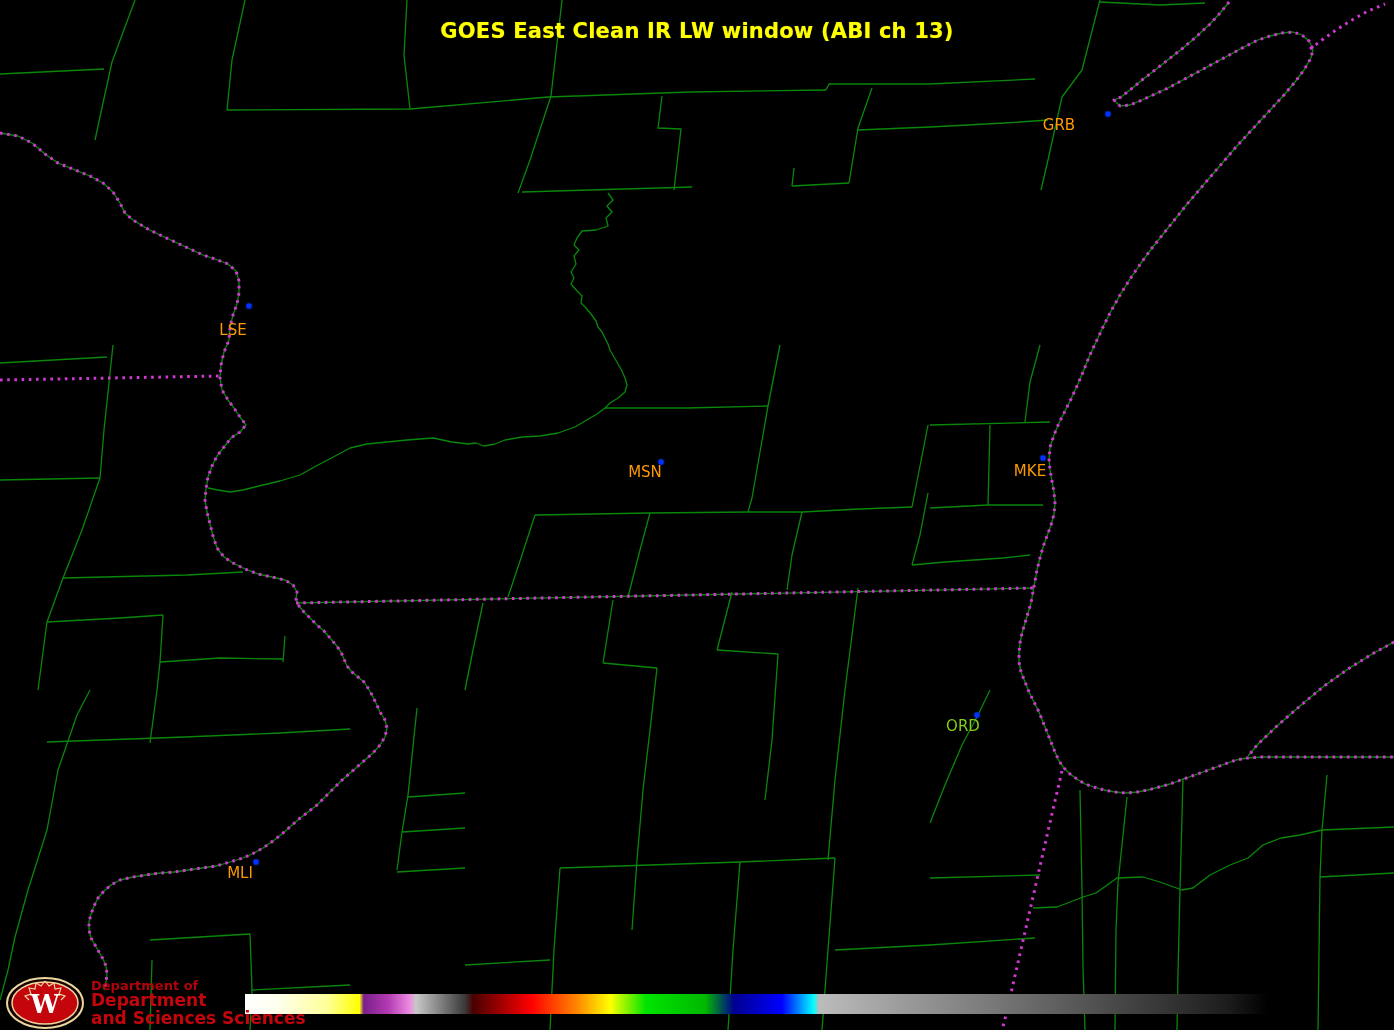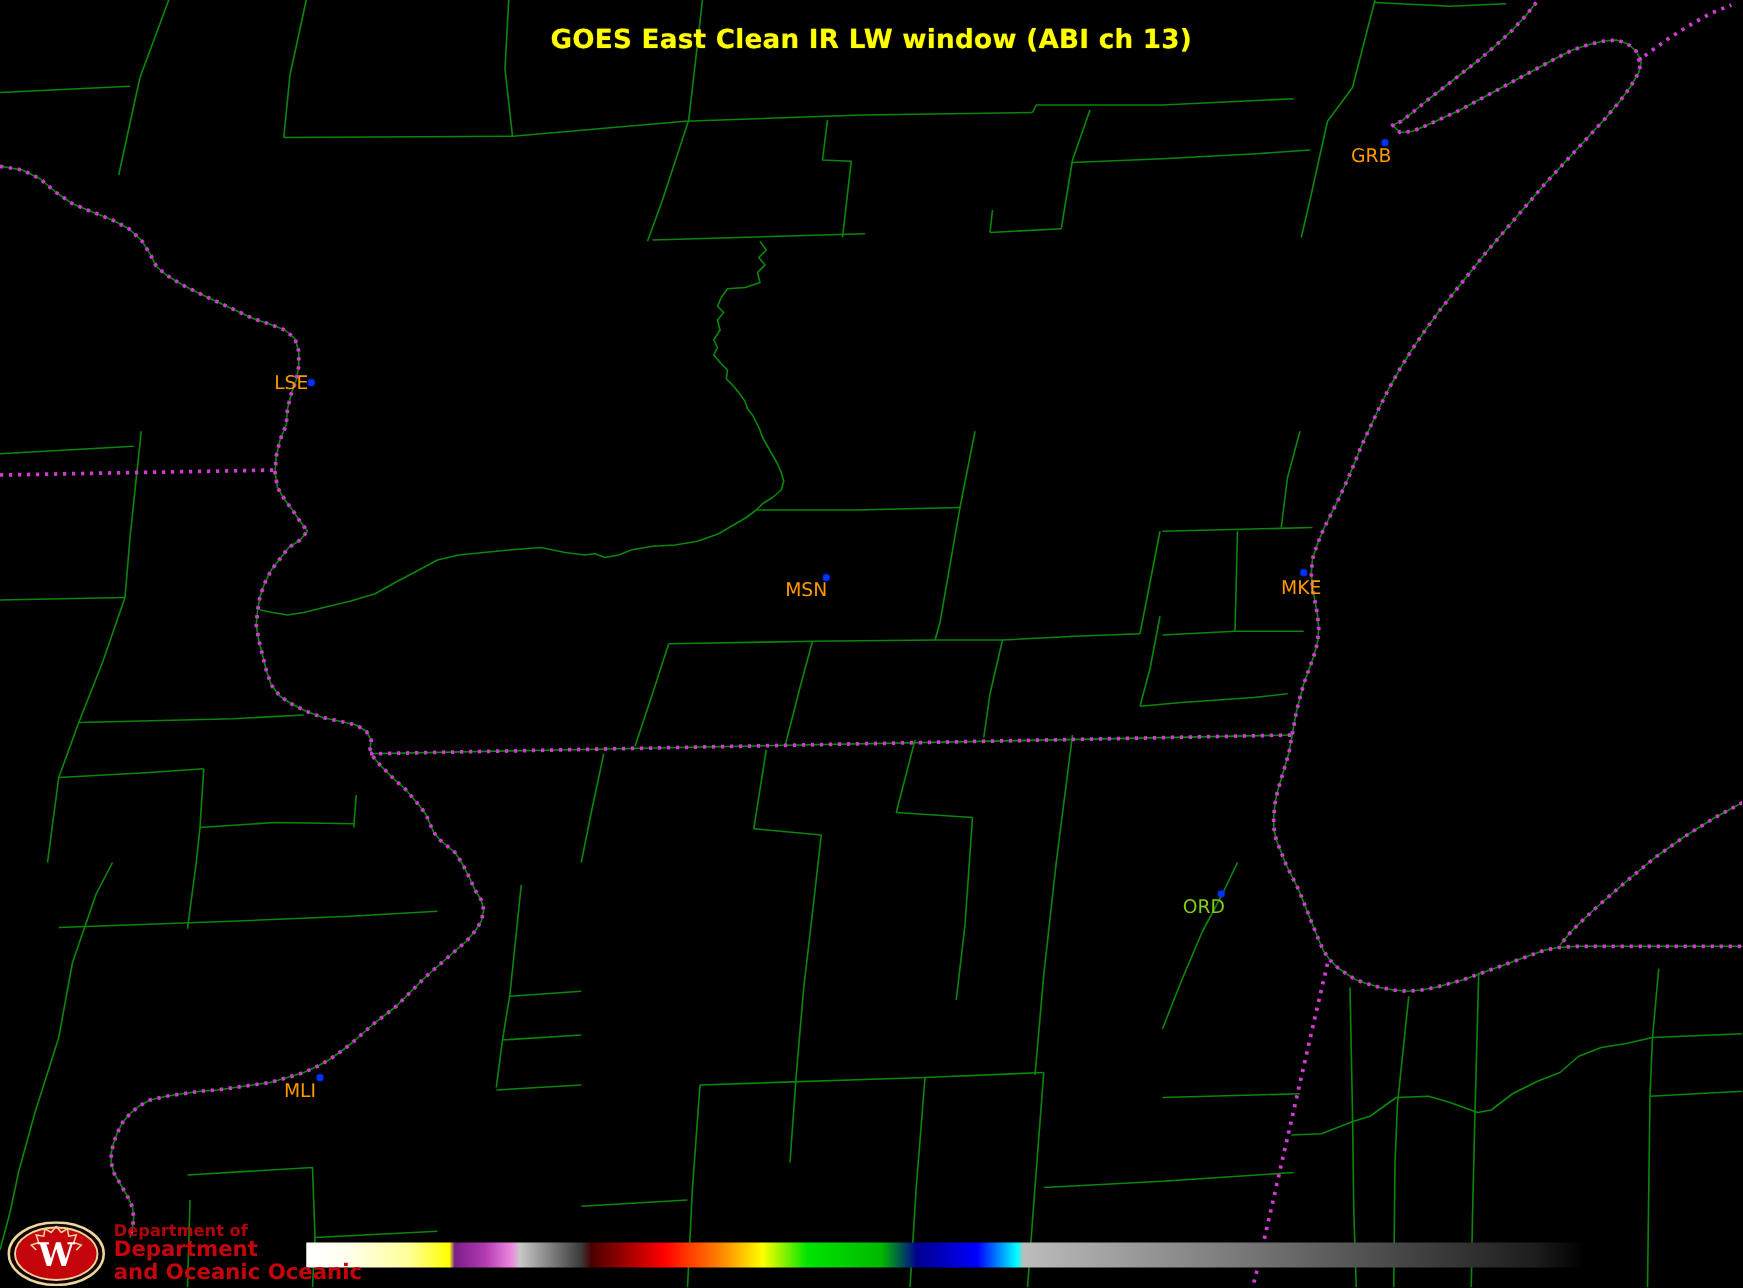"GRB" span.station-label { left: 1097px -> 1059px }
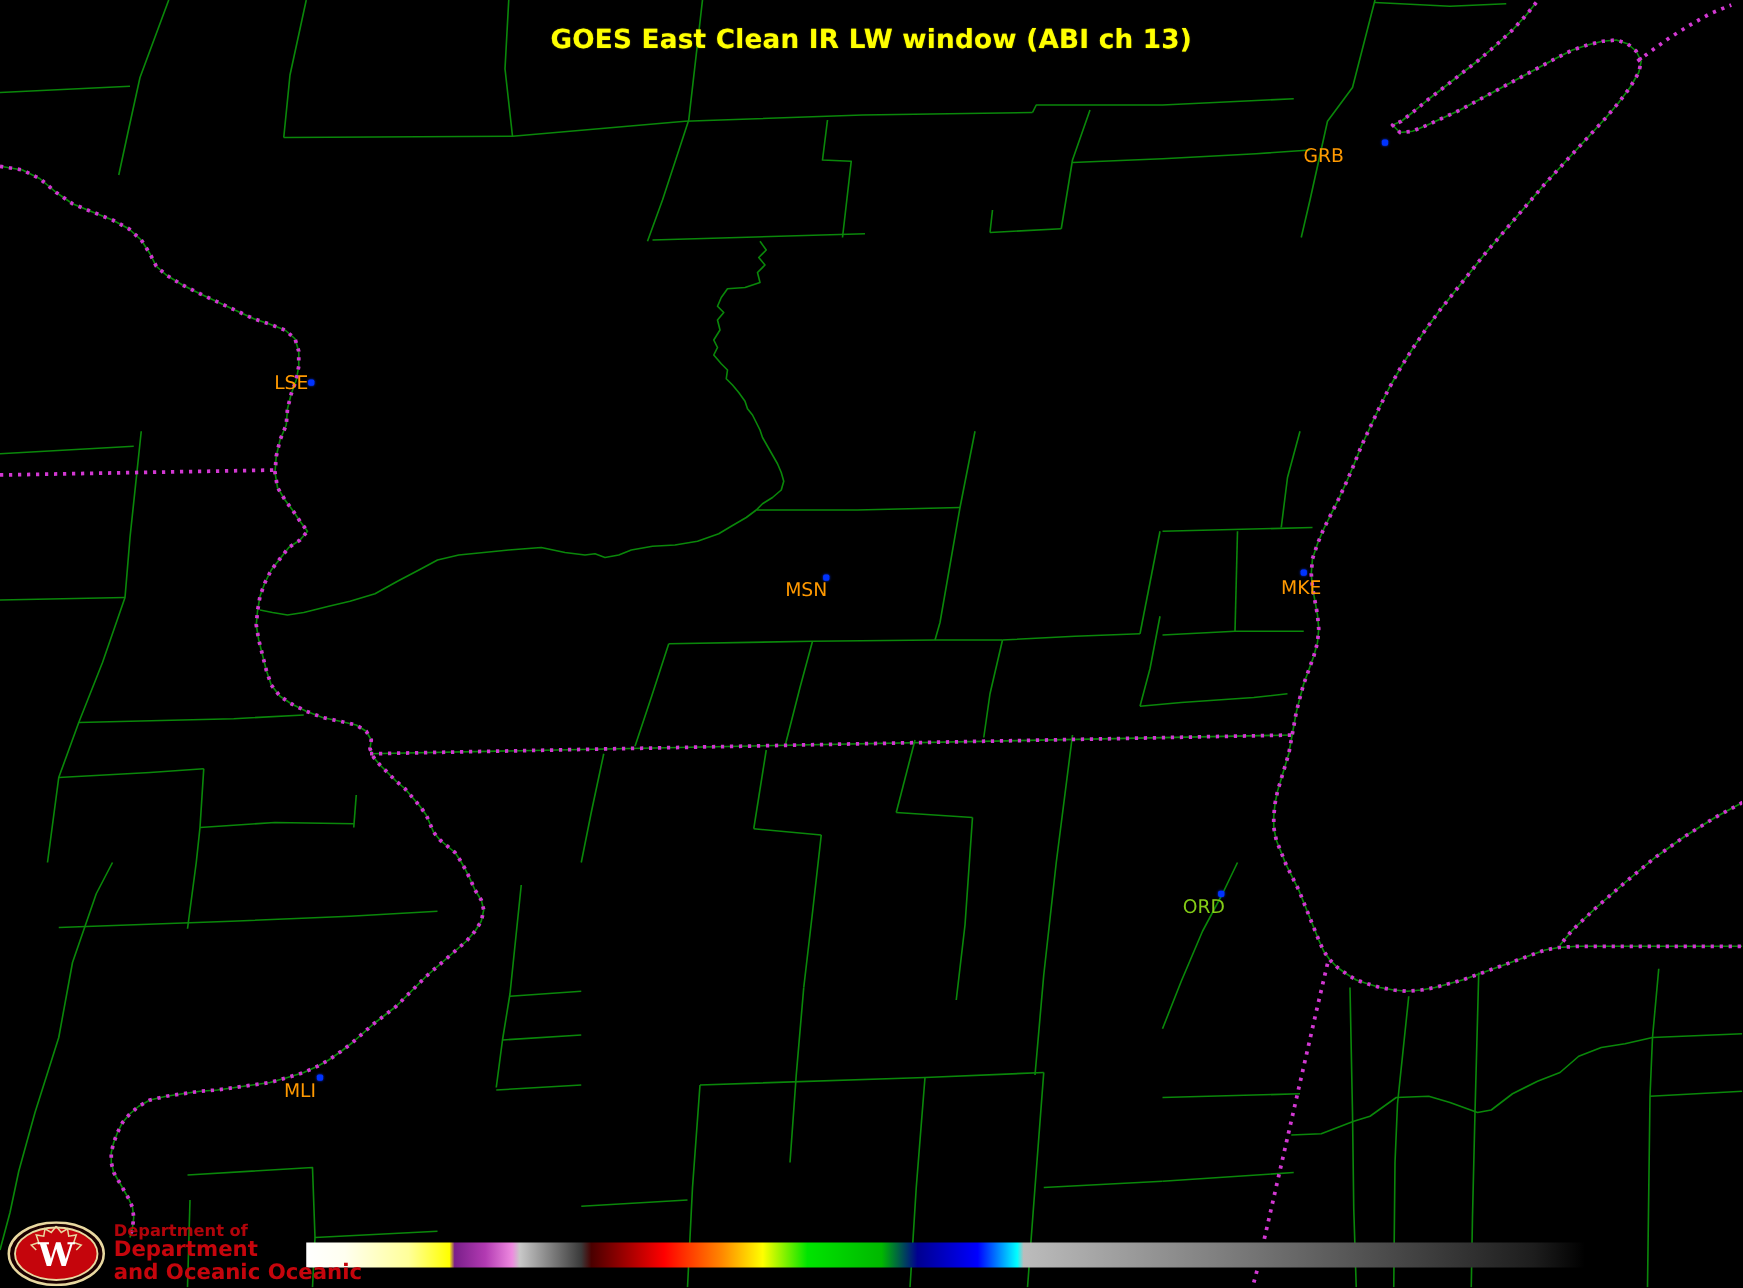"LSE" span.station-label { top: 307px -> 330px }
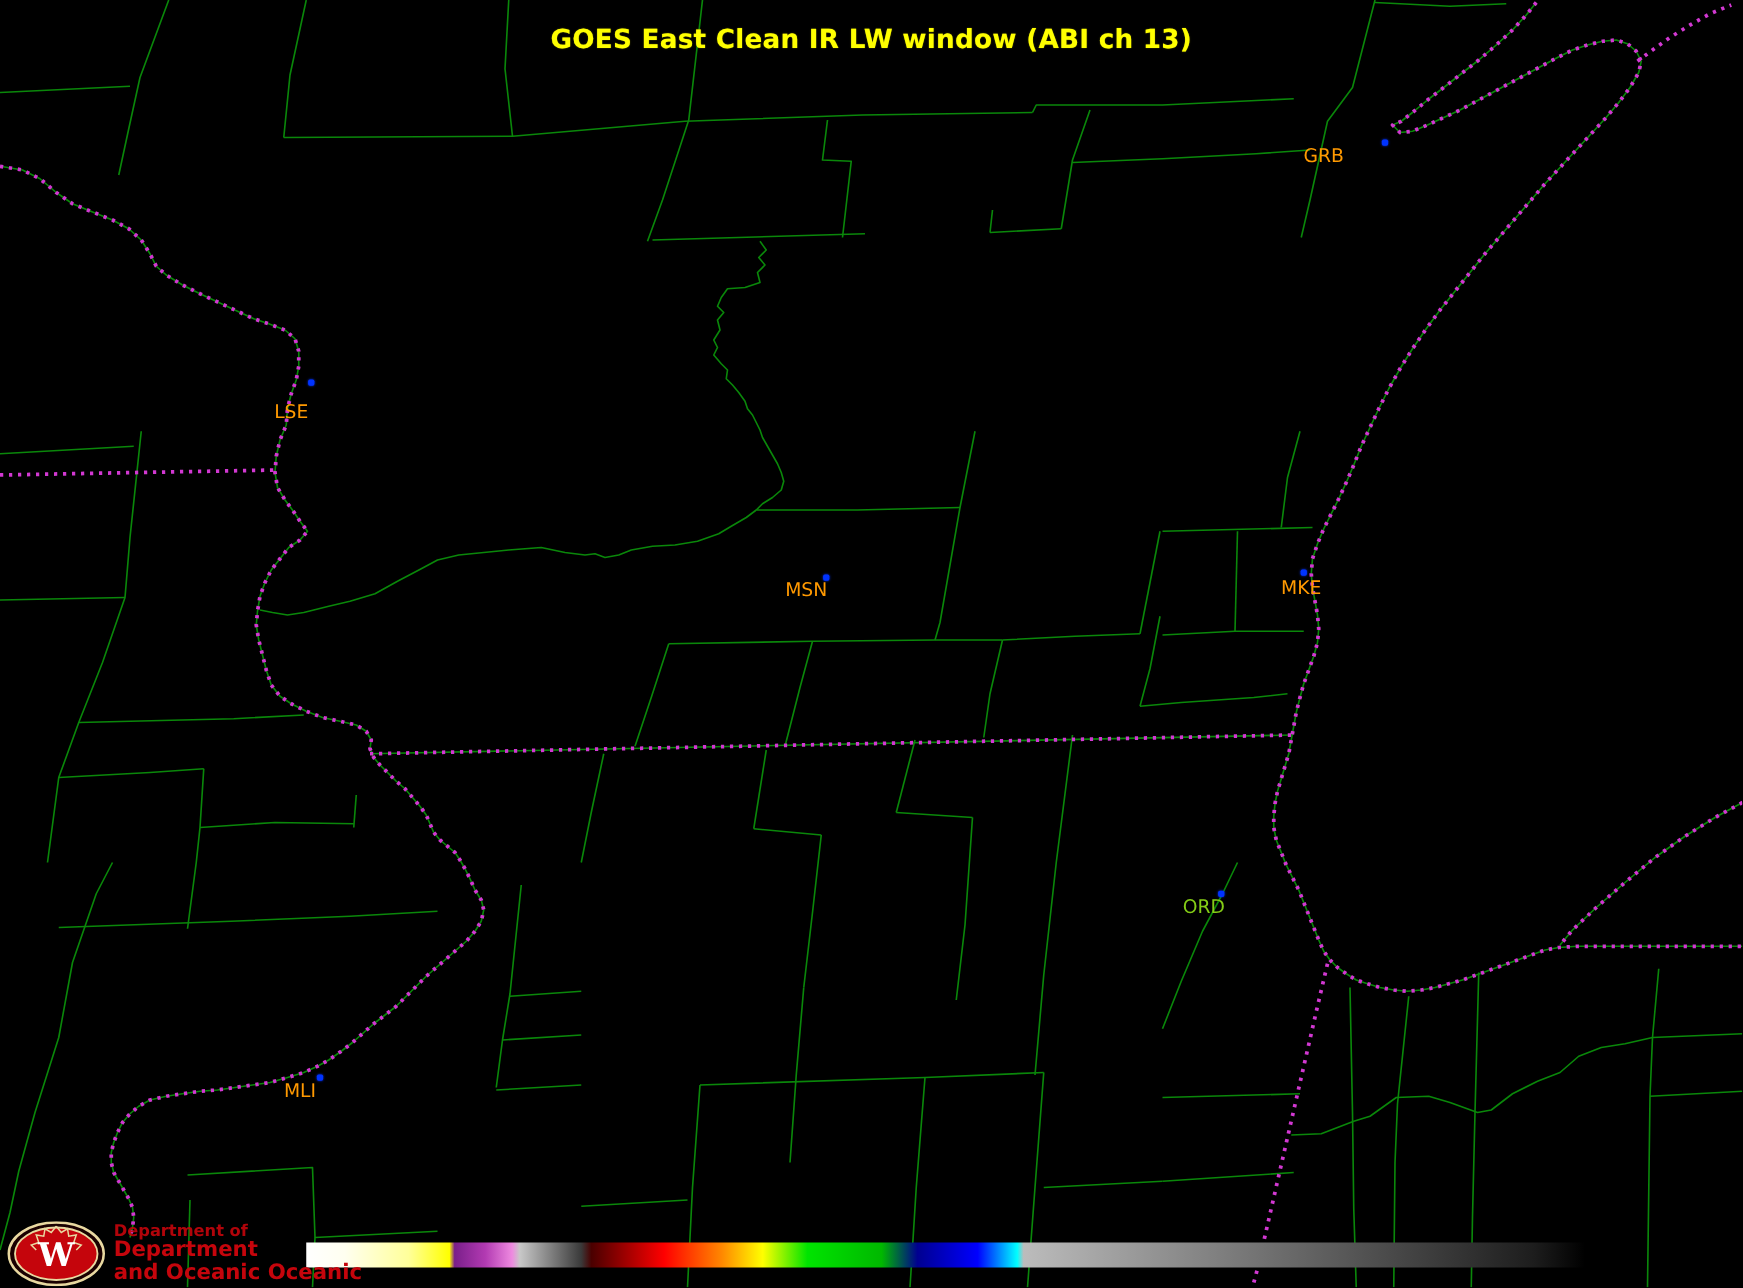"MKE" span.station-label { margin-left: 11px -> none }
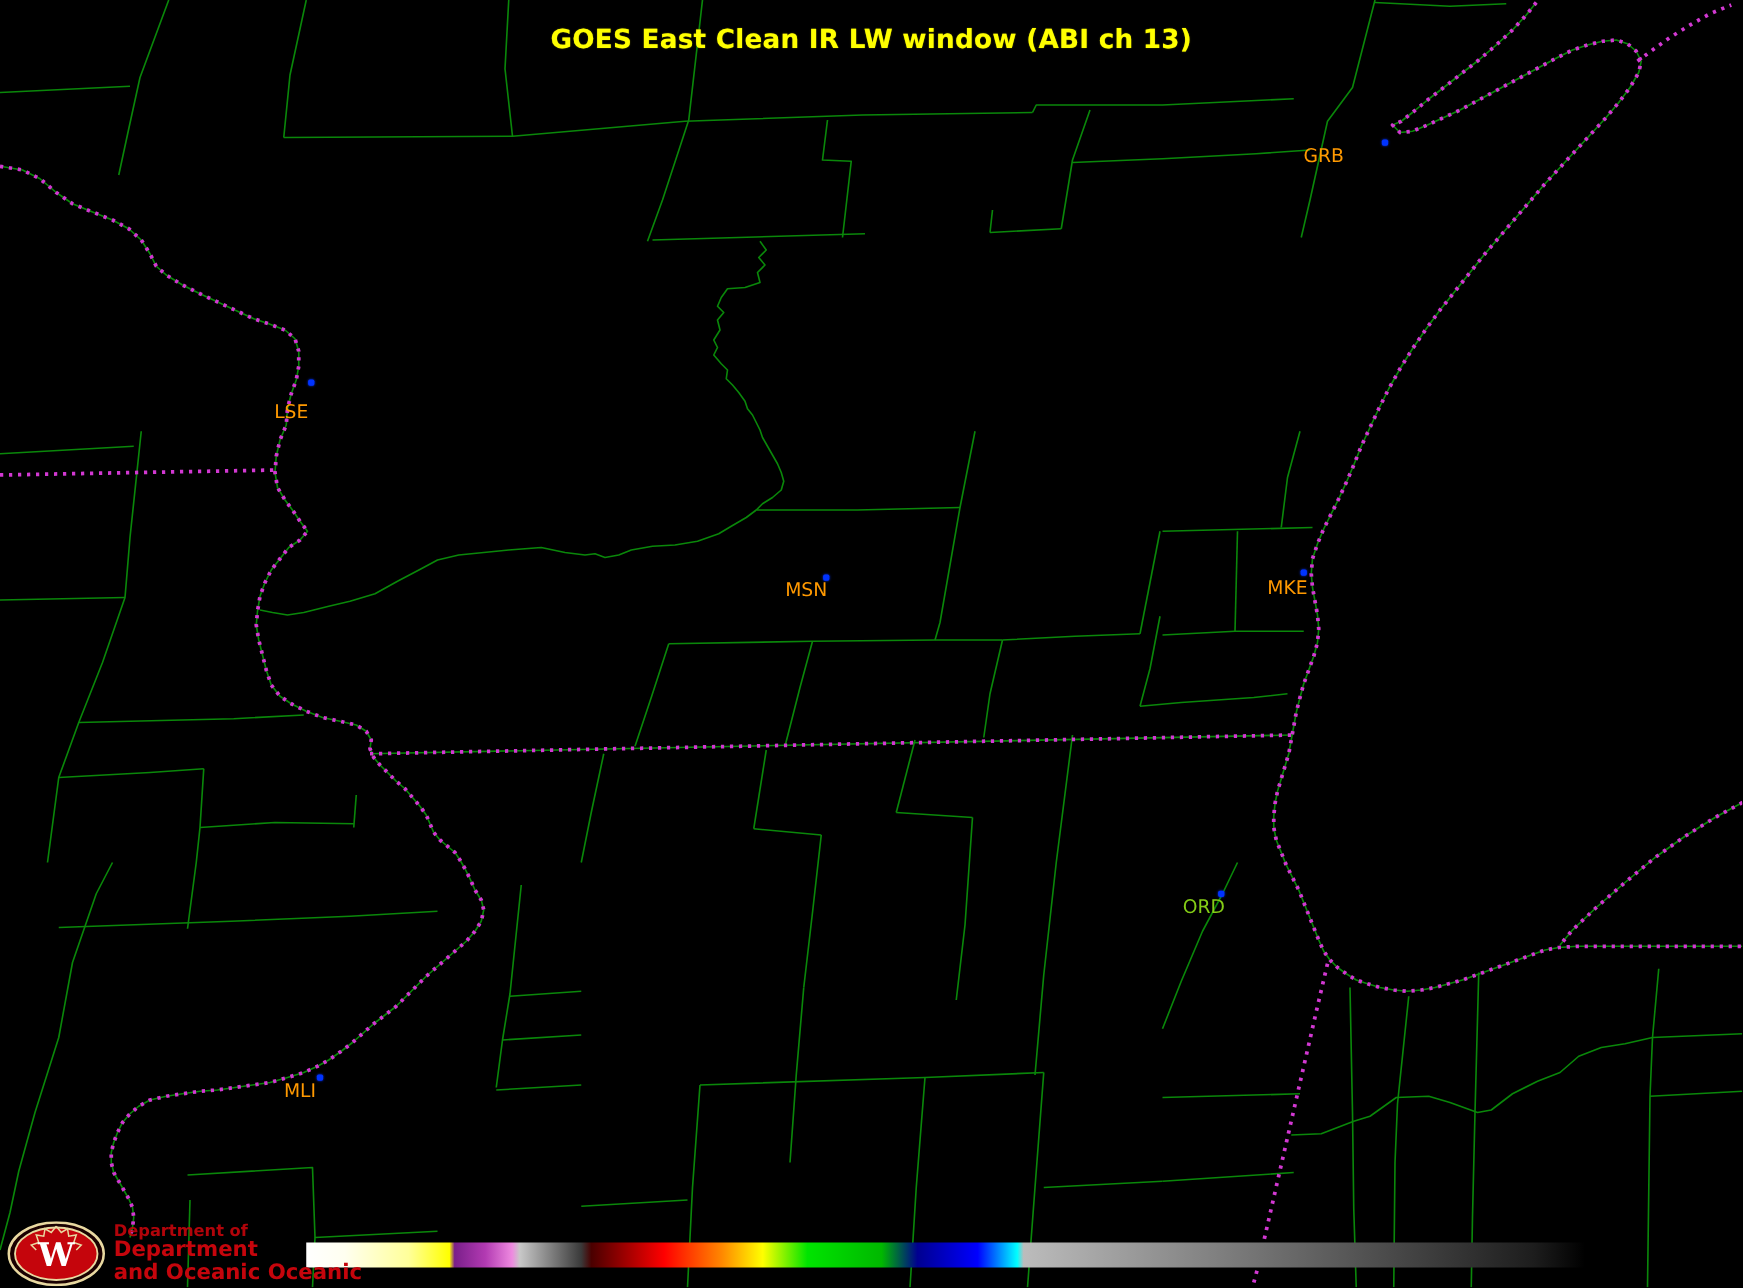"and Oceanic Oceanic" div.l3 { text: Oceanic Oceanic -> Sciences Sciences }
